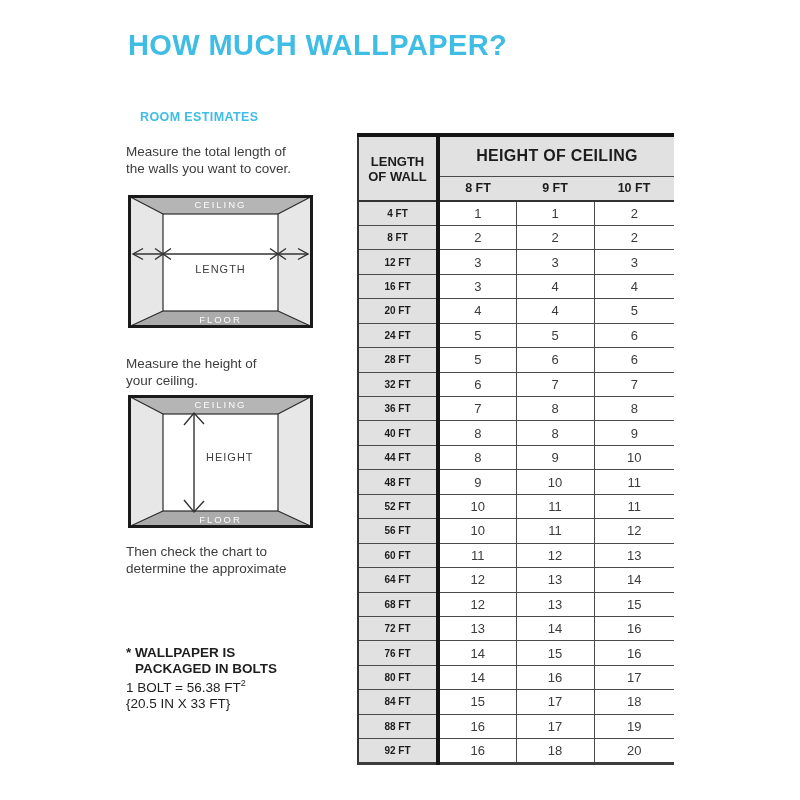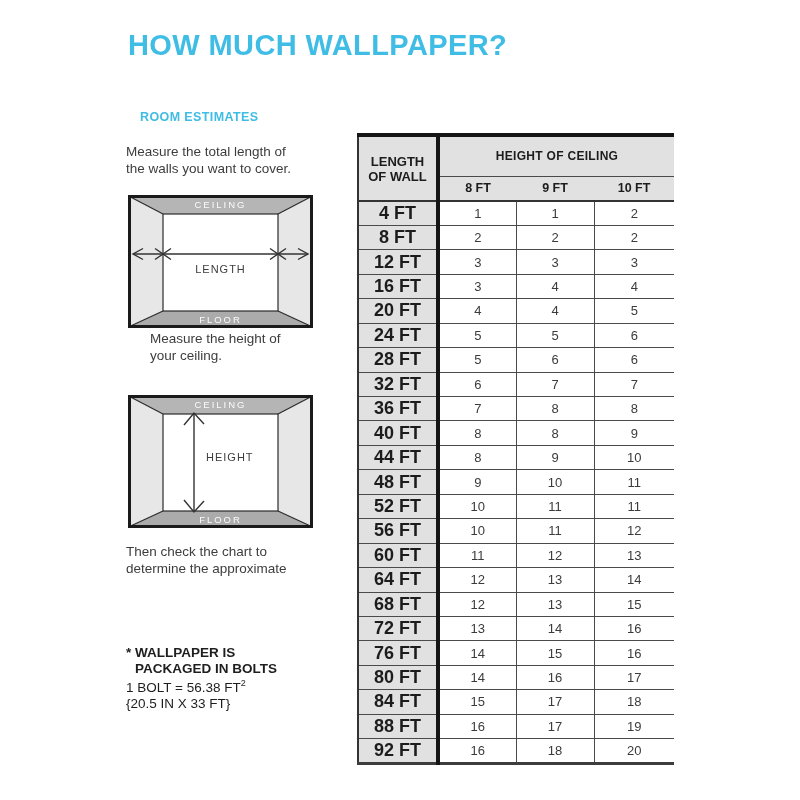"HEIGHT OF CEILING" th.group { font-size: 12px -> 16px }
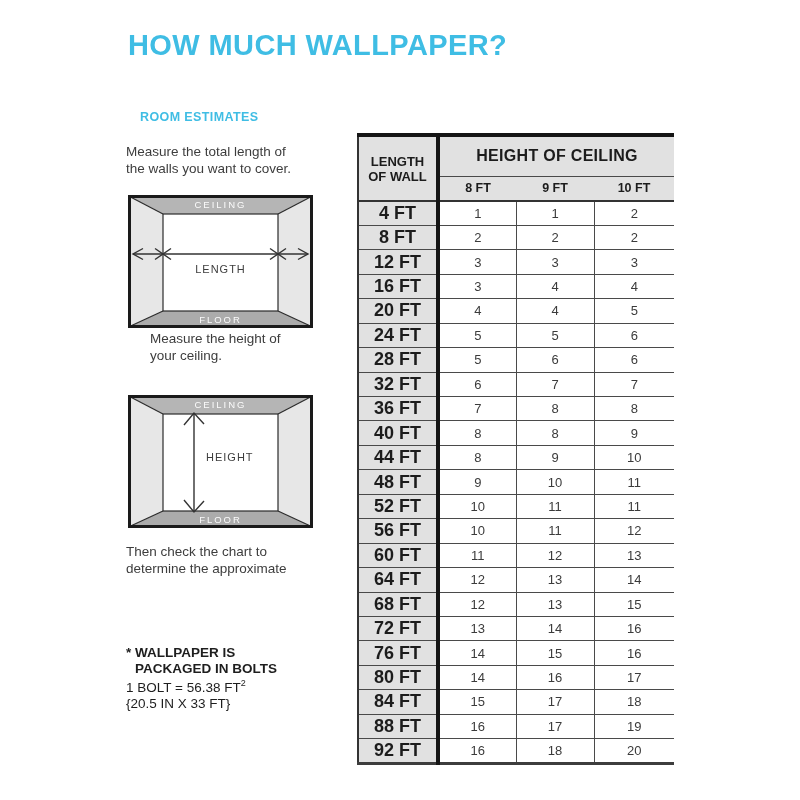"4 FT" table.bolts tbody th { font-size: 18px -> 10px }
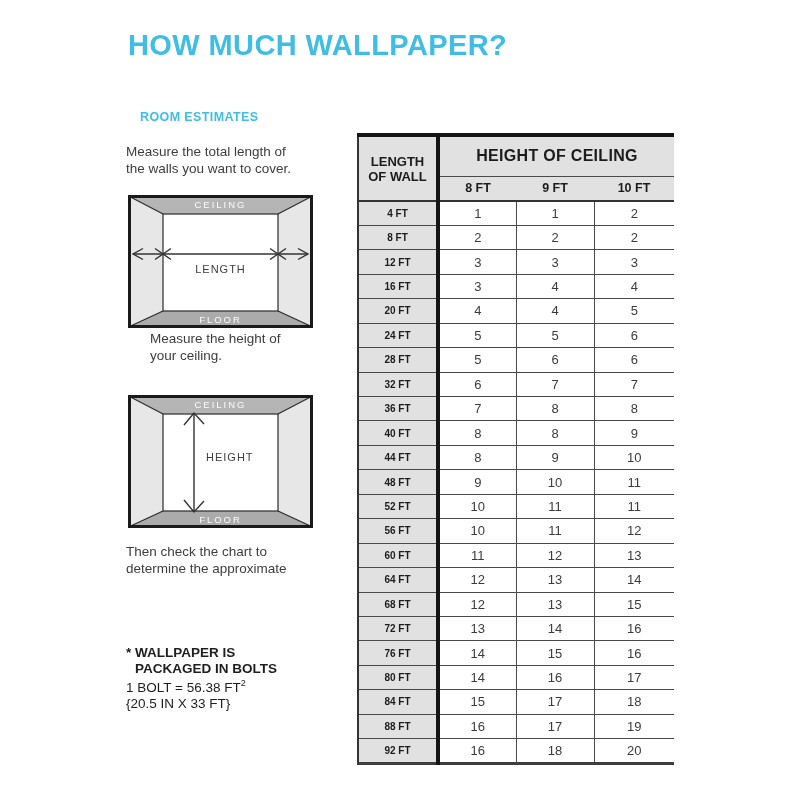"Measure the height of" .p2 { margin-left: 24px -> none; top: 330px -> 355px }
